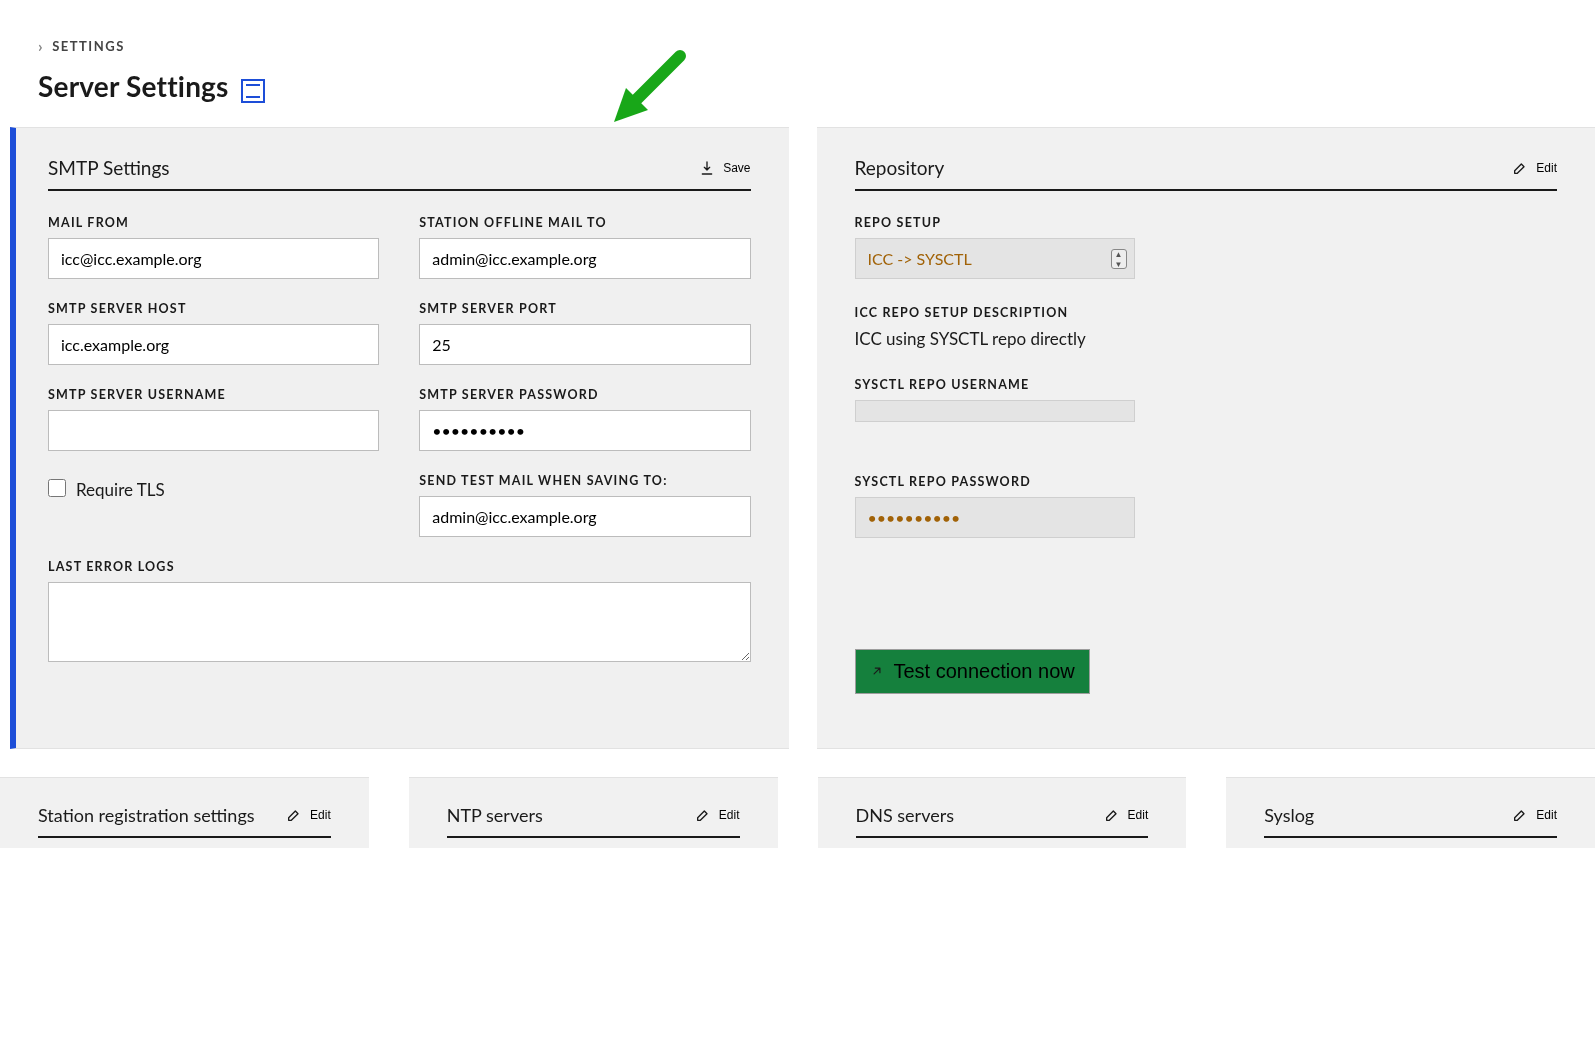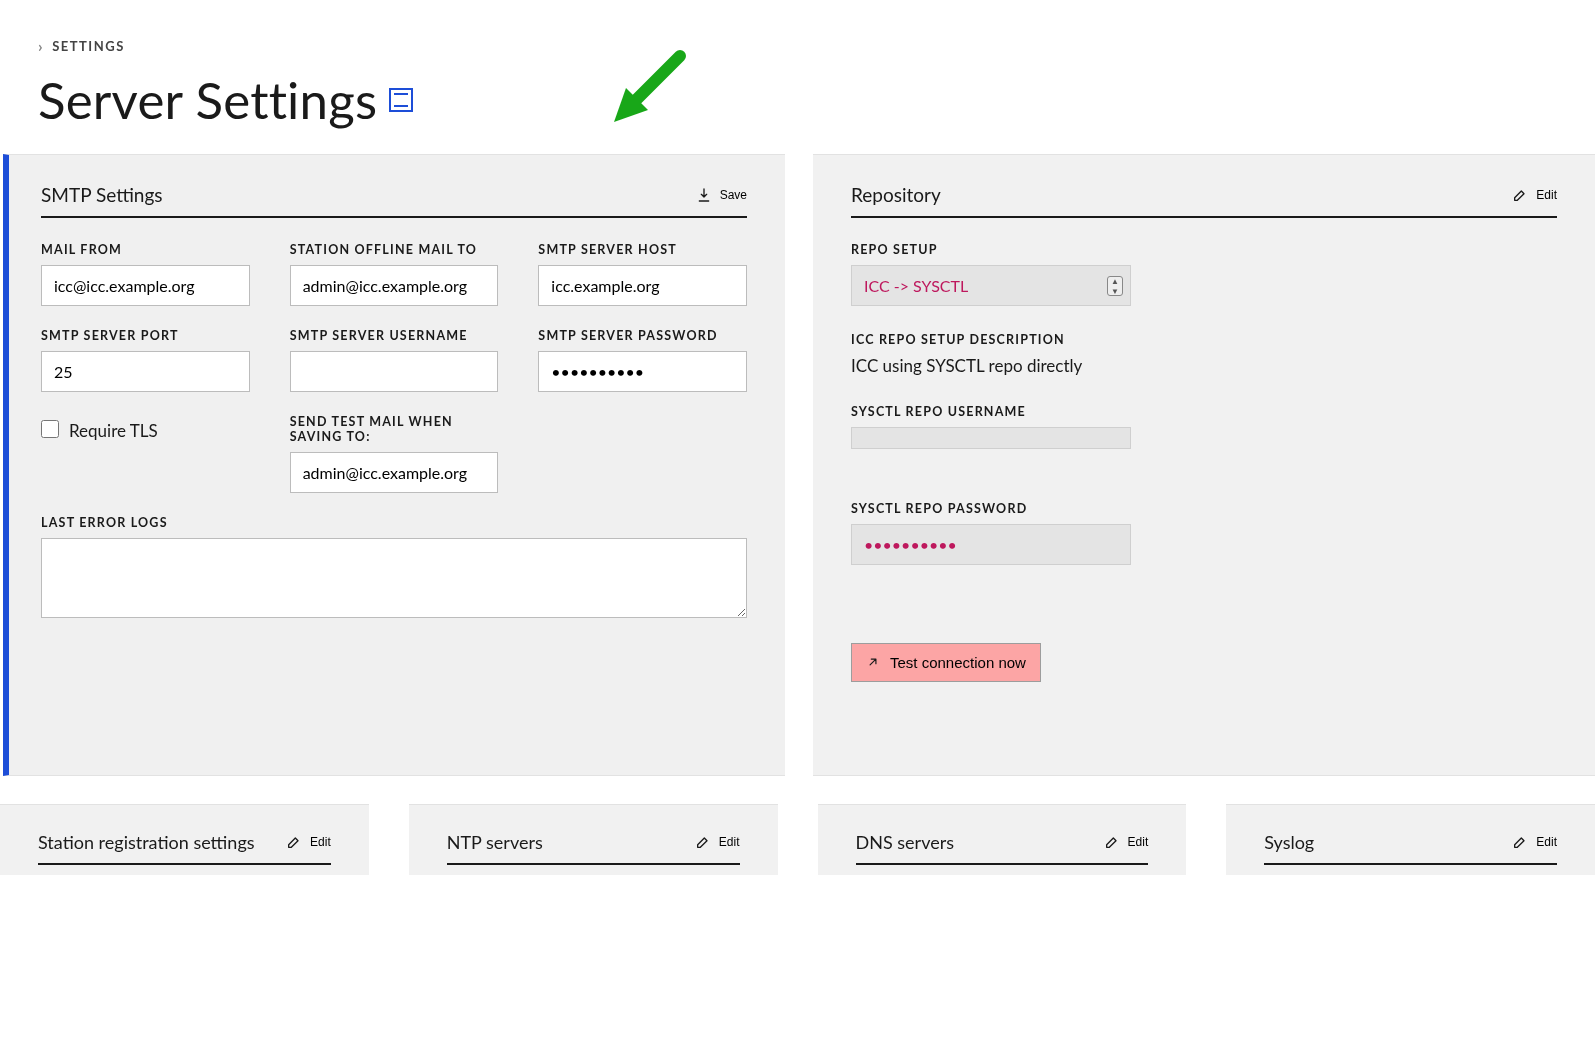"Server Settings" h1 { align-items: center -> flex-end; font-size: 51px -> 28px; font-weight: 400 -> 700 }
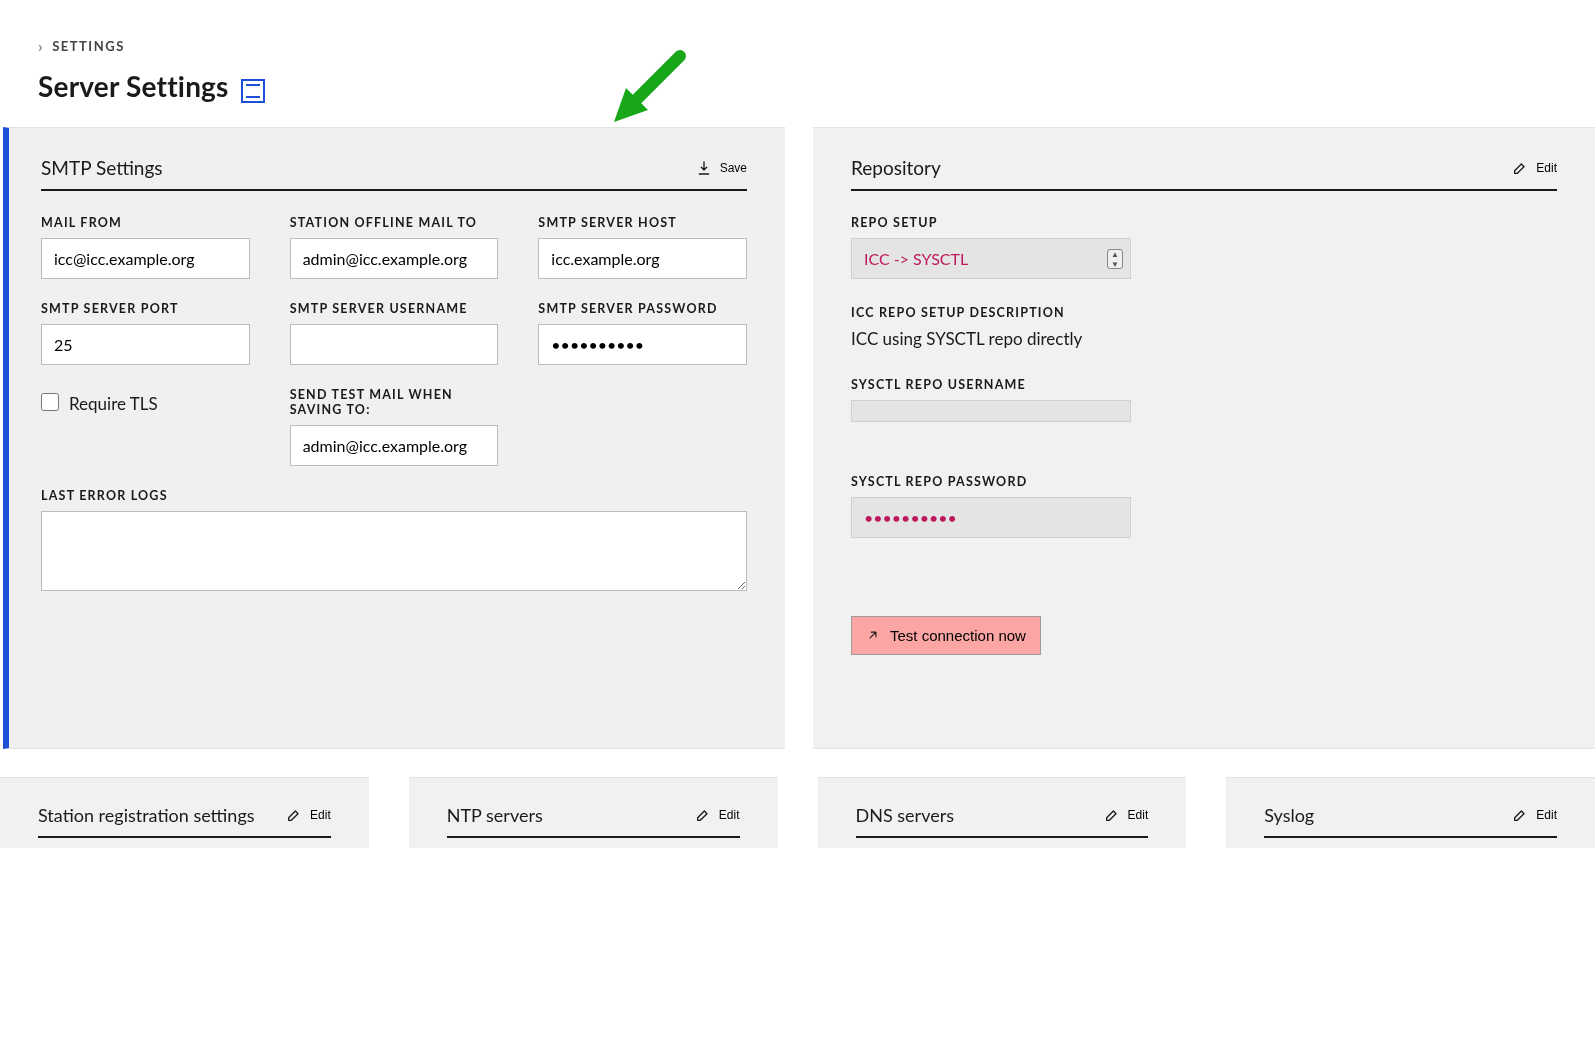"SMTP Settings" .panels-row { padding: 0 0 0 3px -> 0 0 0 10px }
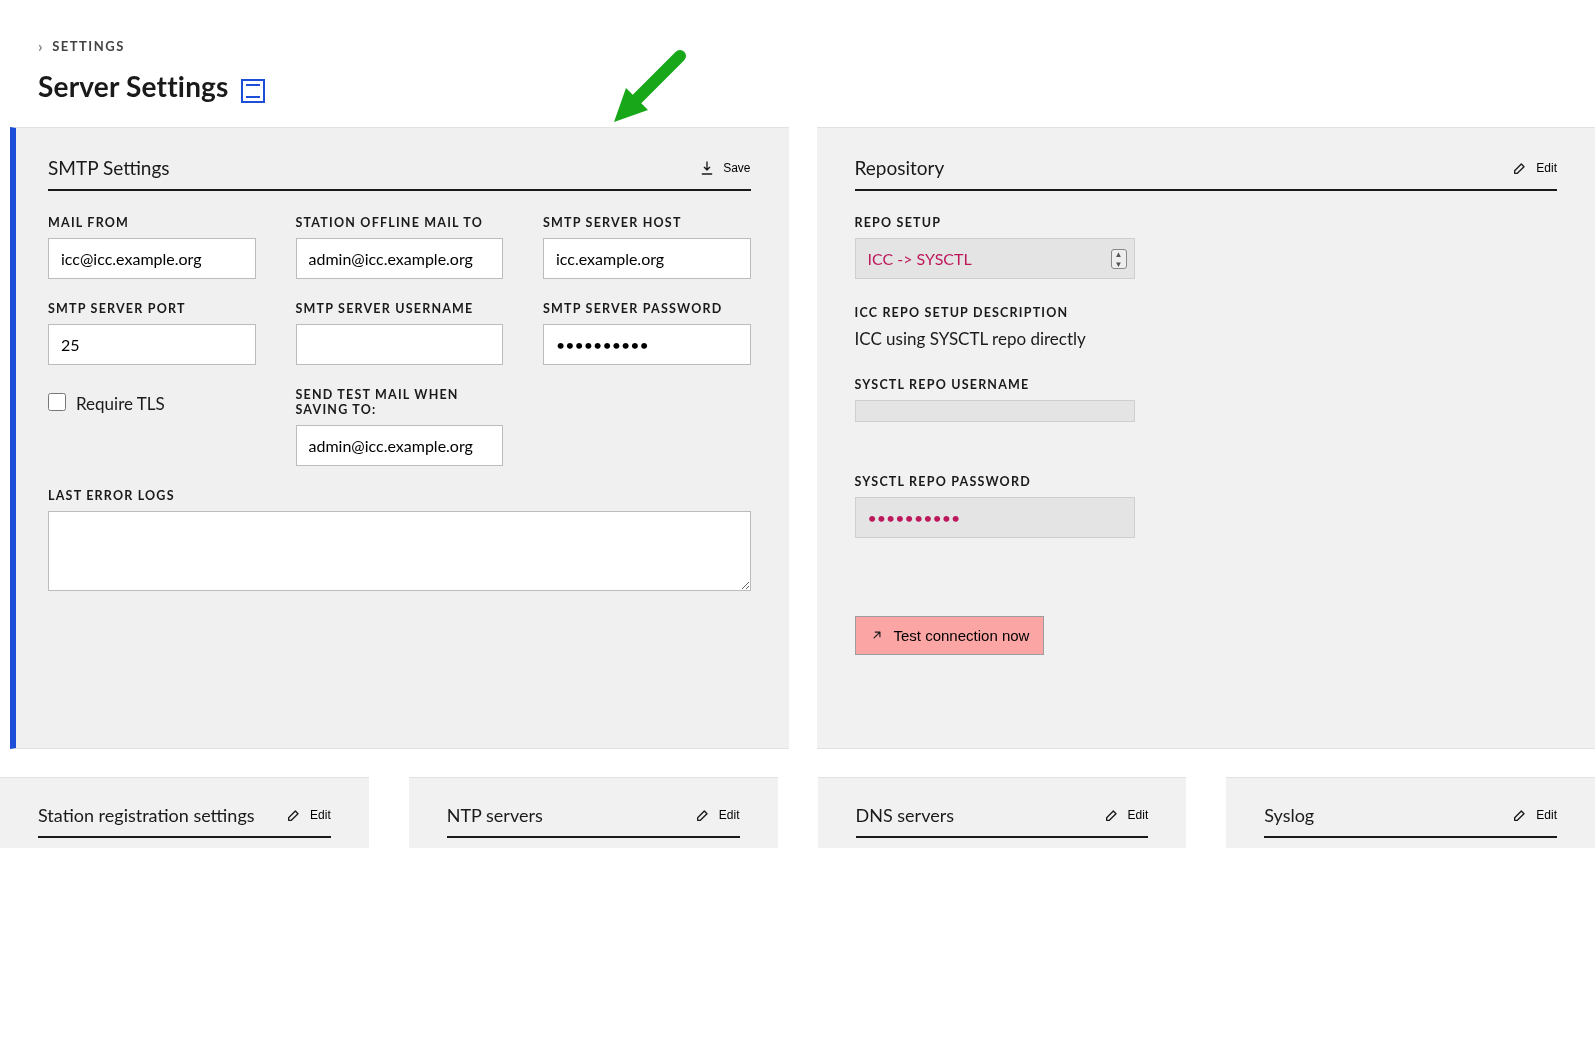"MAIL FROM" .field-grid { grid-template-columns: 1fr 1fr 1fr -> 1fr 1fr }
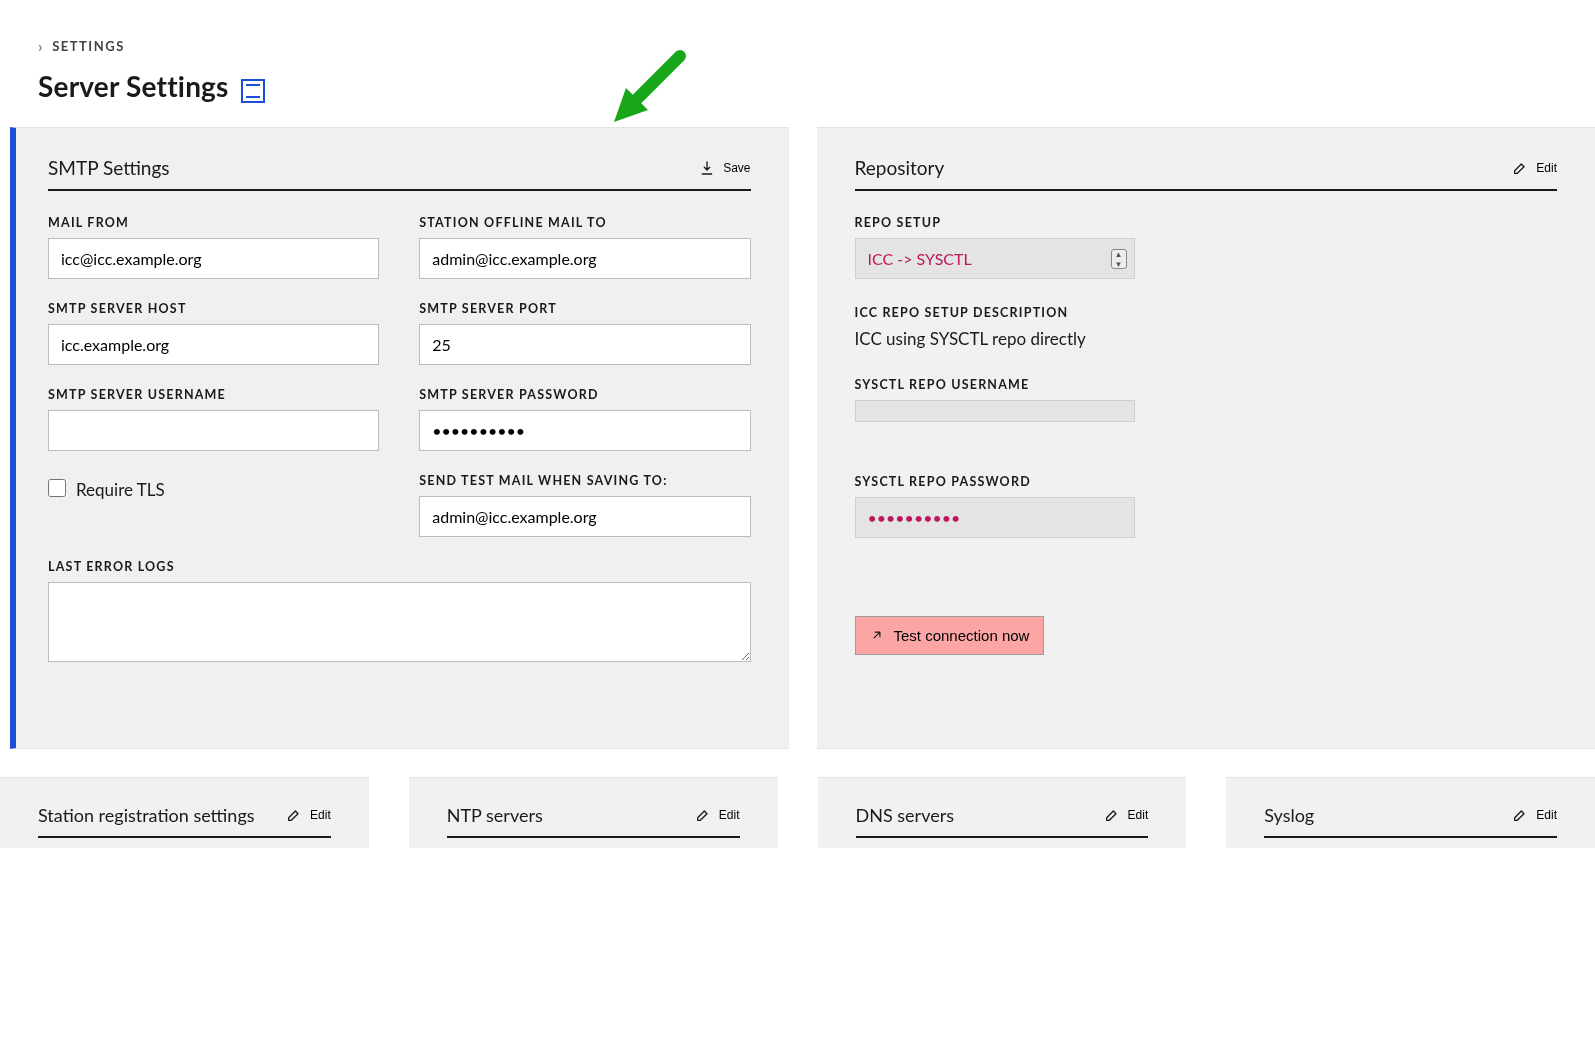"ICC -> SYSCTL" .readonly { color: #be185d -> #a16207 }
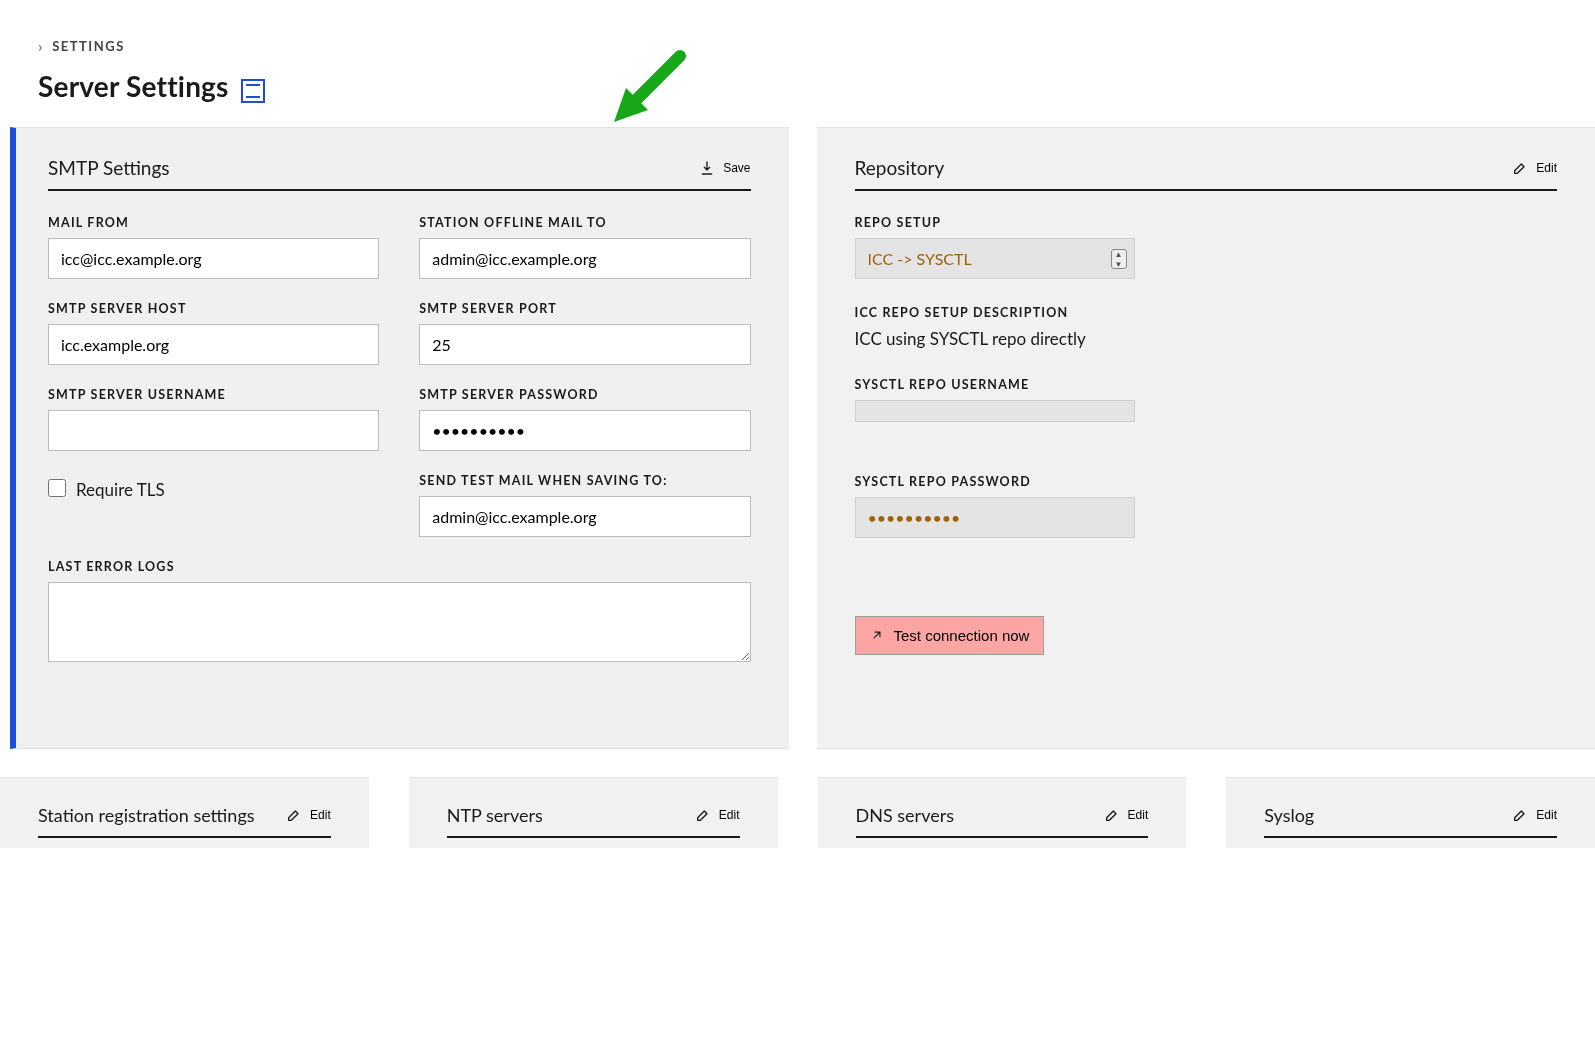"Test connection now" .btn { background: #fca5a5 -> #15803d; font-size: 15px -> 20px; margin-top: none -> 33px }
